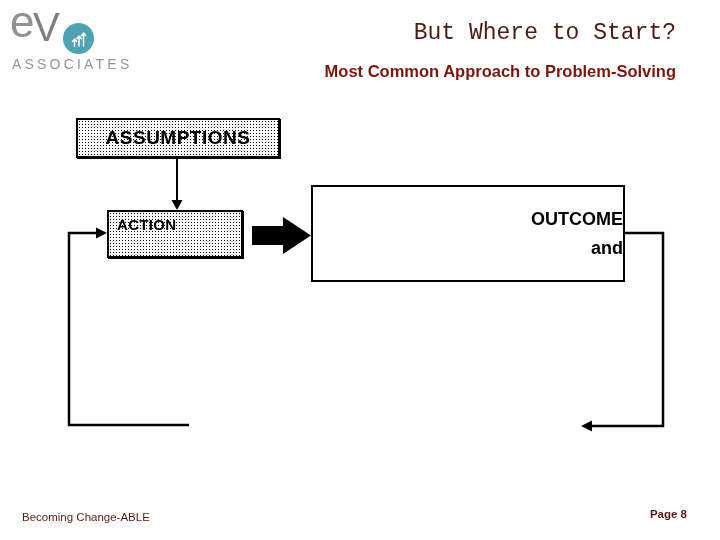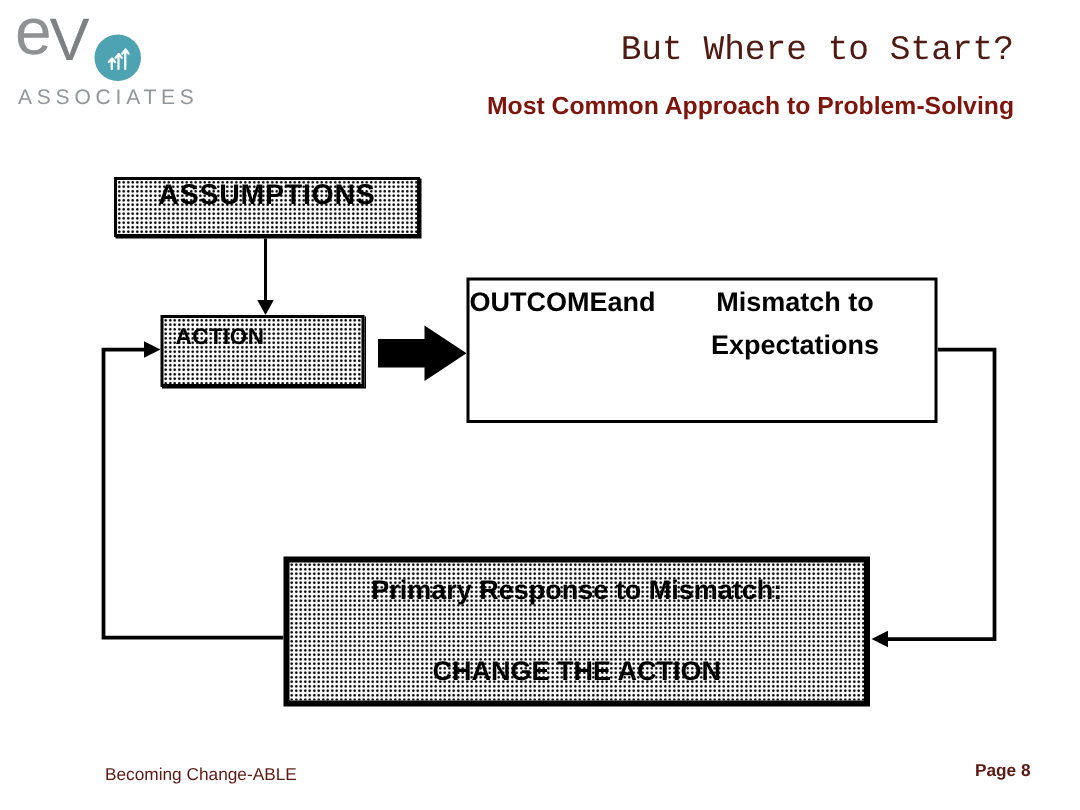"ASSUMPTIONS" .assumptions-box { align-items: flex-start -> center }
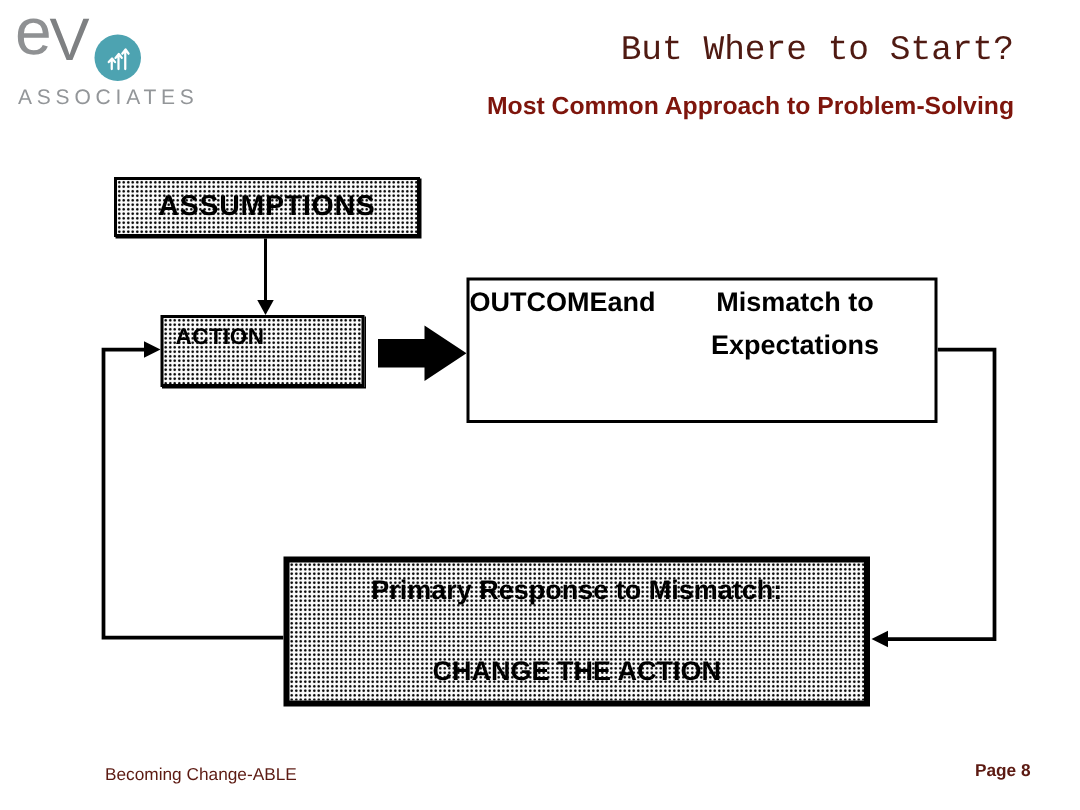"OUTCOME" .outcome-box { align-items: flex-start -> flex-end; flex-direction: row -> column }
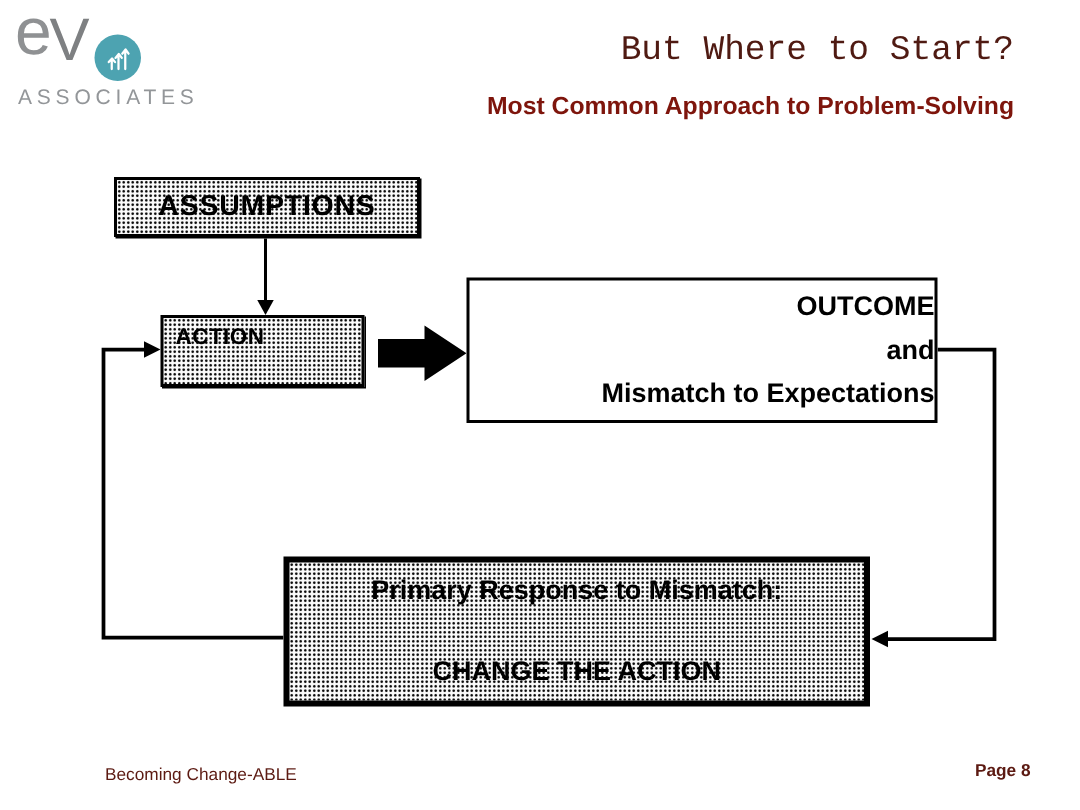"Mismatch to Expectations" div { html: <div>Mismatch to Expectations</div> -> none }
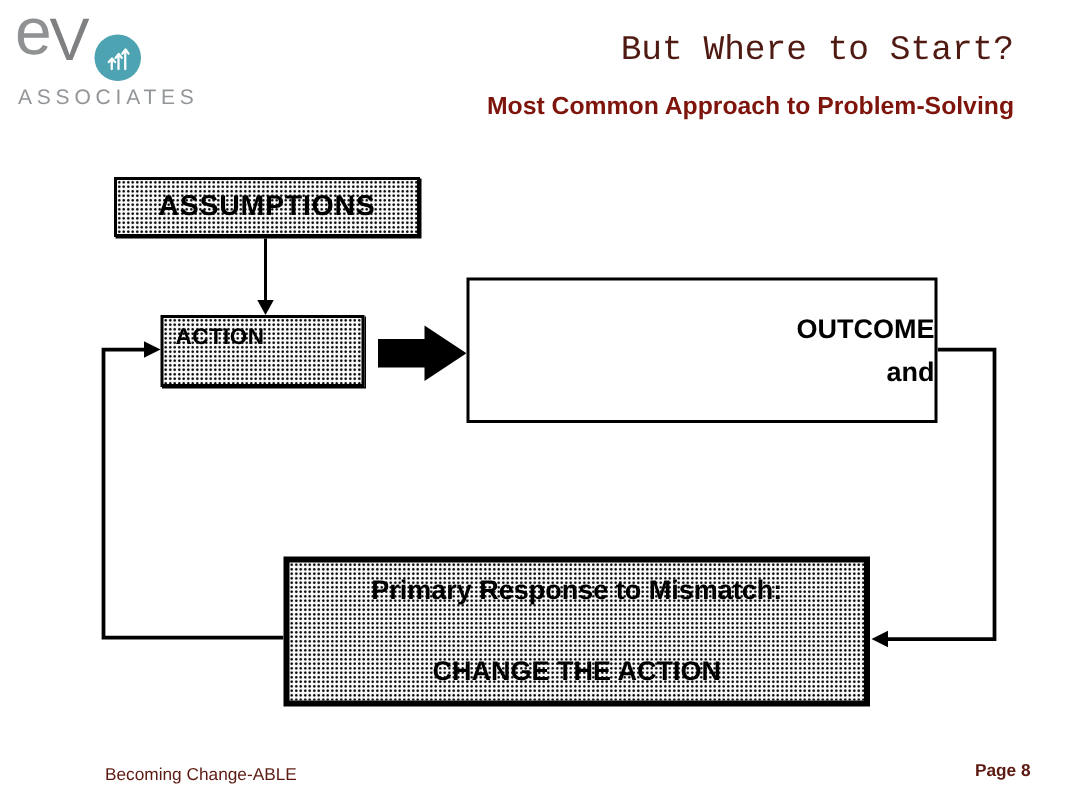"Primary Response to Mismatch:" div.box { html: <div> <div>Primary Response to Mismatch:</div> <div>CHANGE THE ACTION</div> </div> -> none }
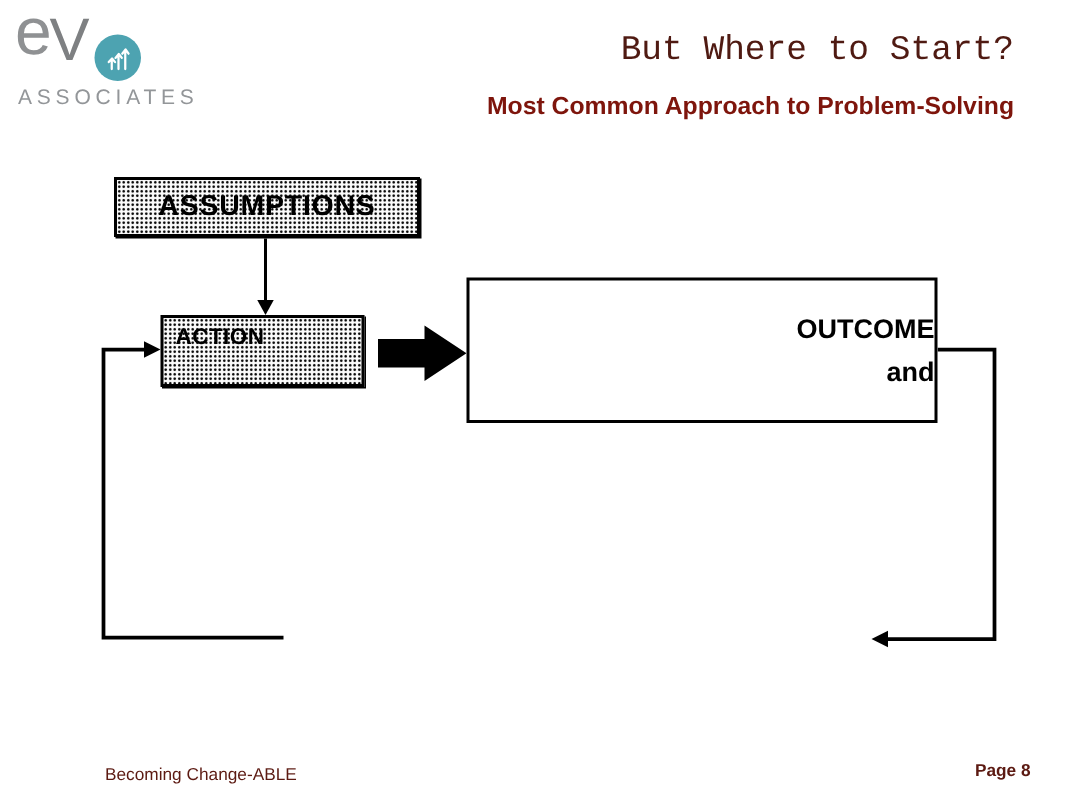"Becoming Change-ABLE" .footer-left { margin-left: 48px -> none }
